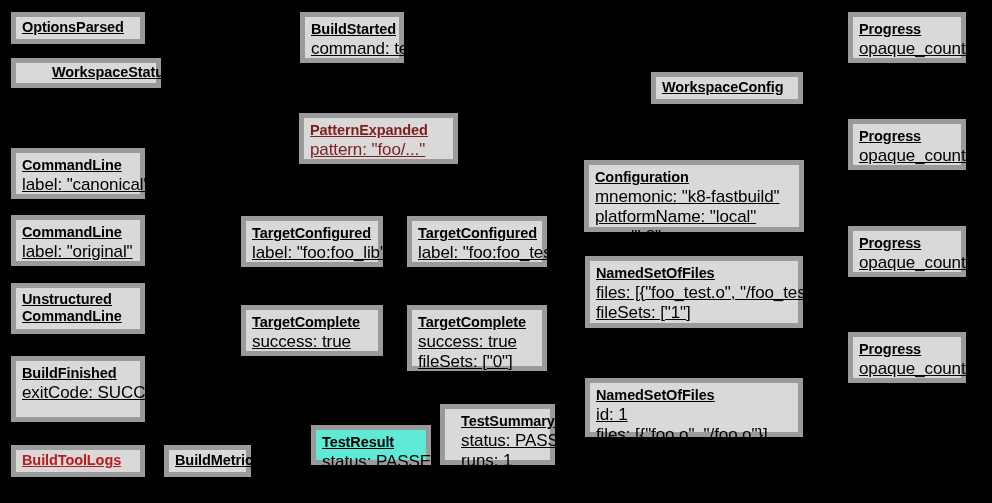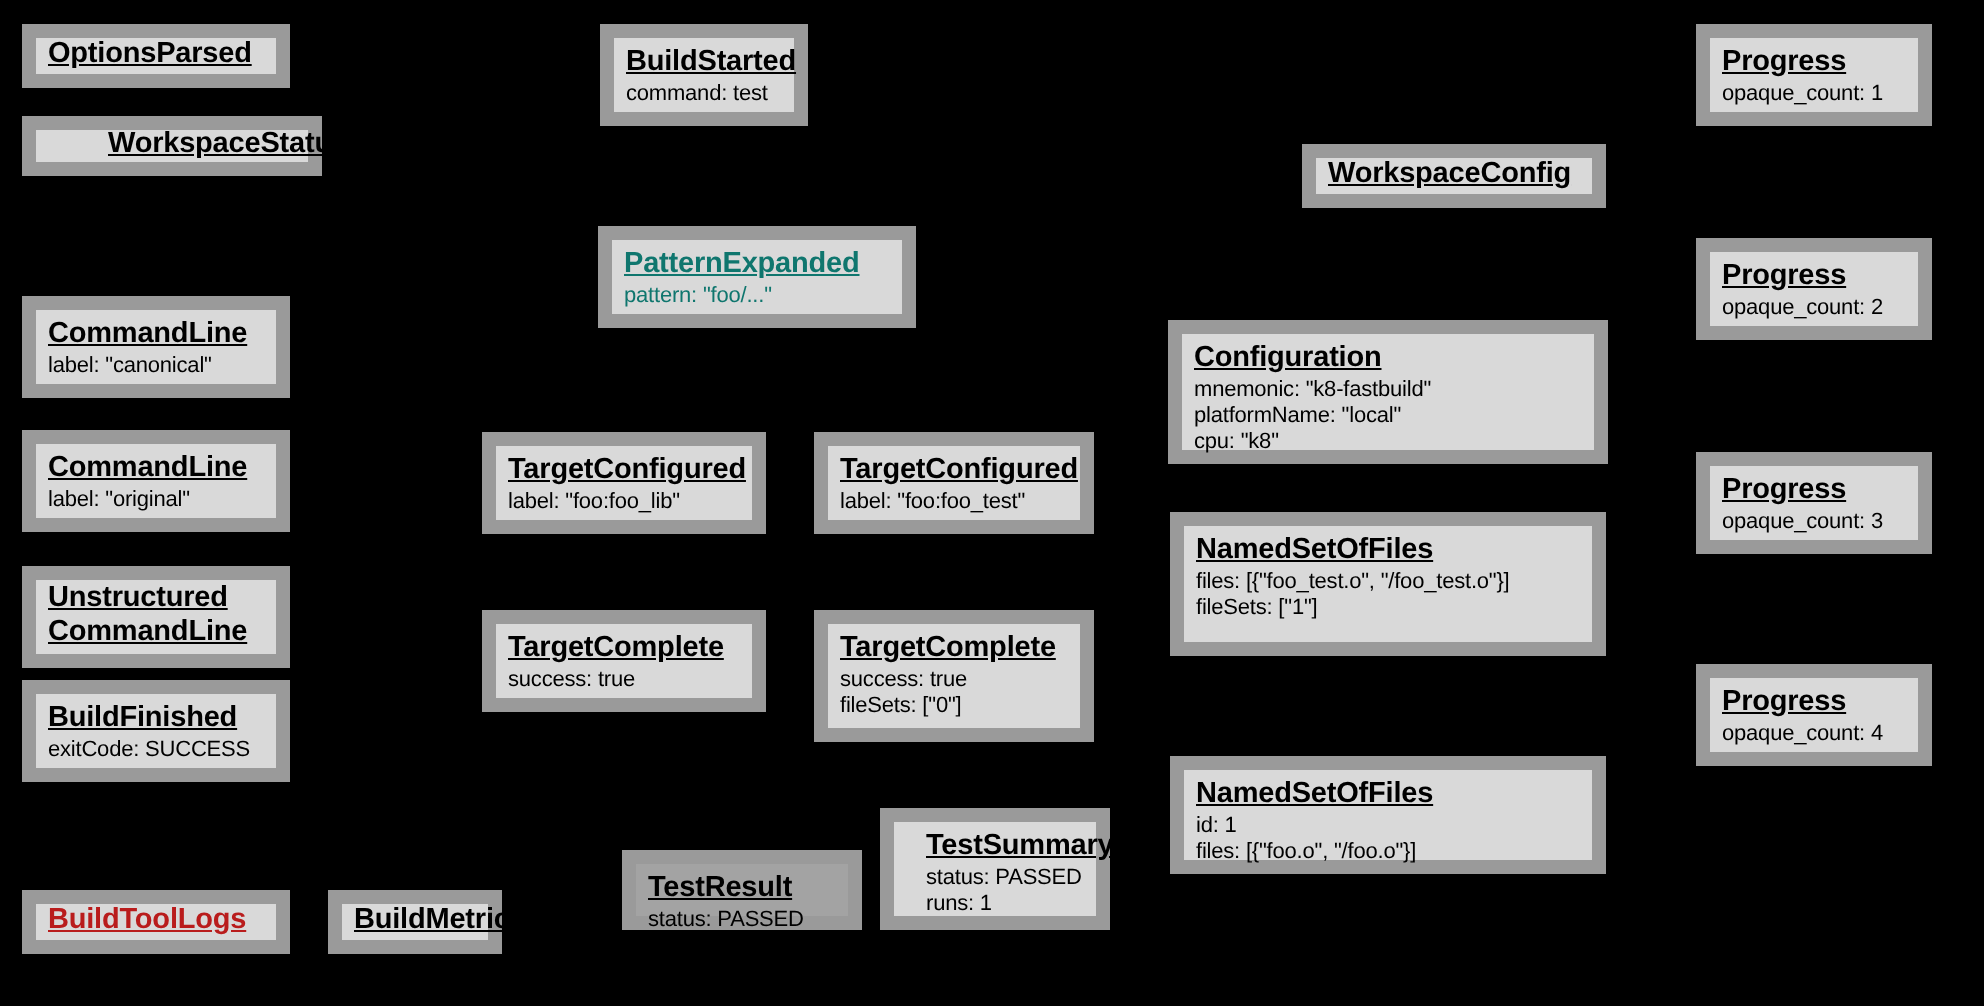"OptionsParsed" .node { border: 7px solid #6d28d9 -> 5px solid #6d28d9; text-decoration: none -> underline }
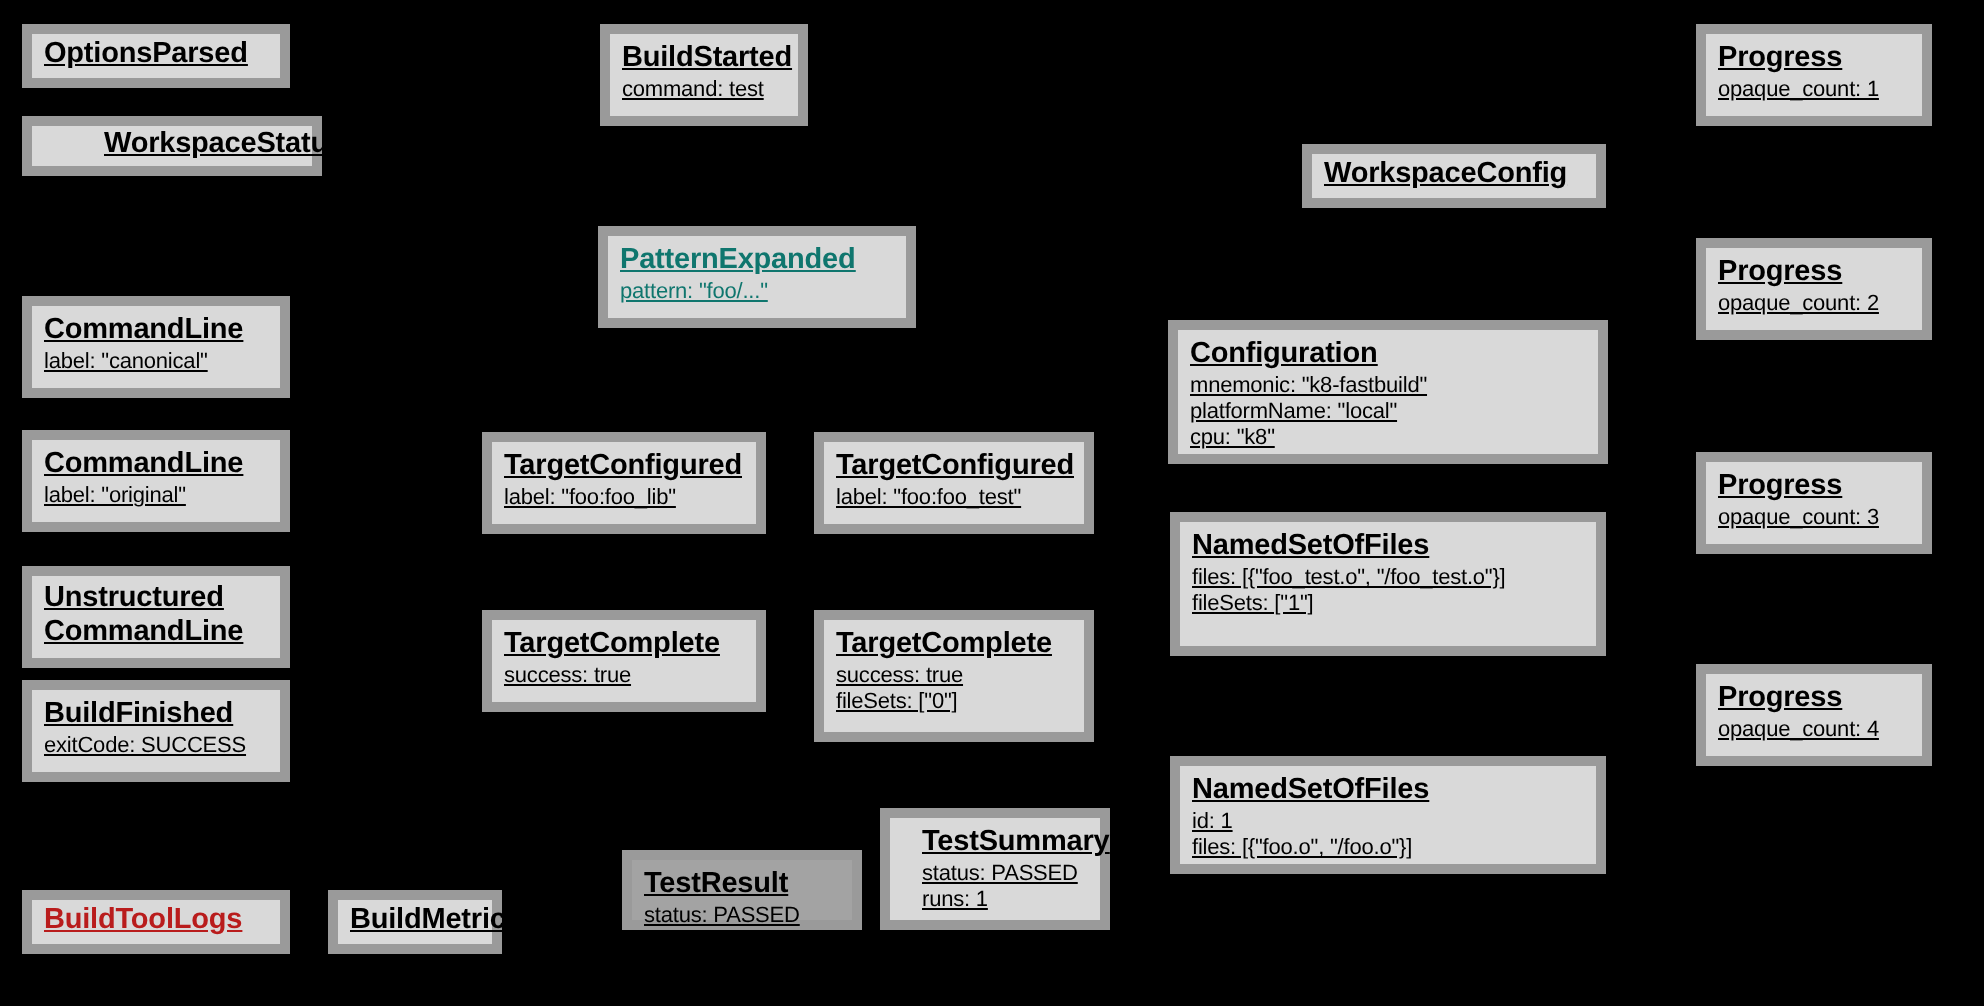"command: test" .node .field { font-size: 11px -> 17px }
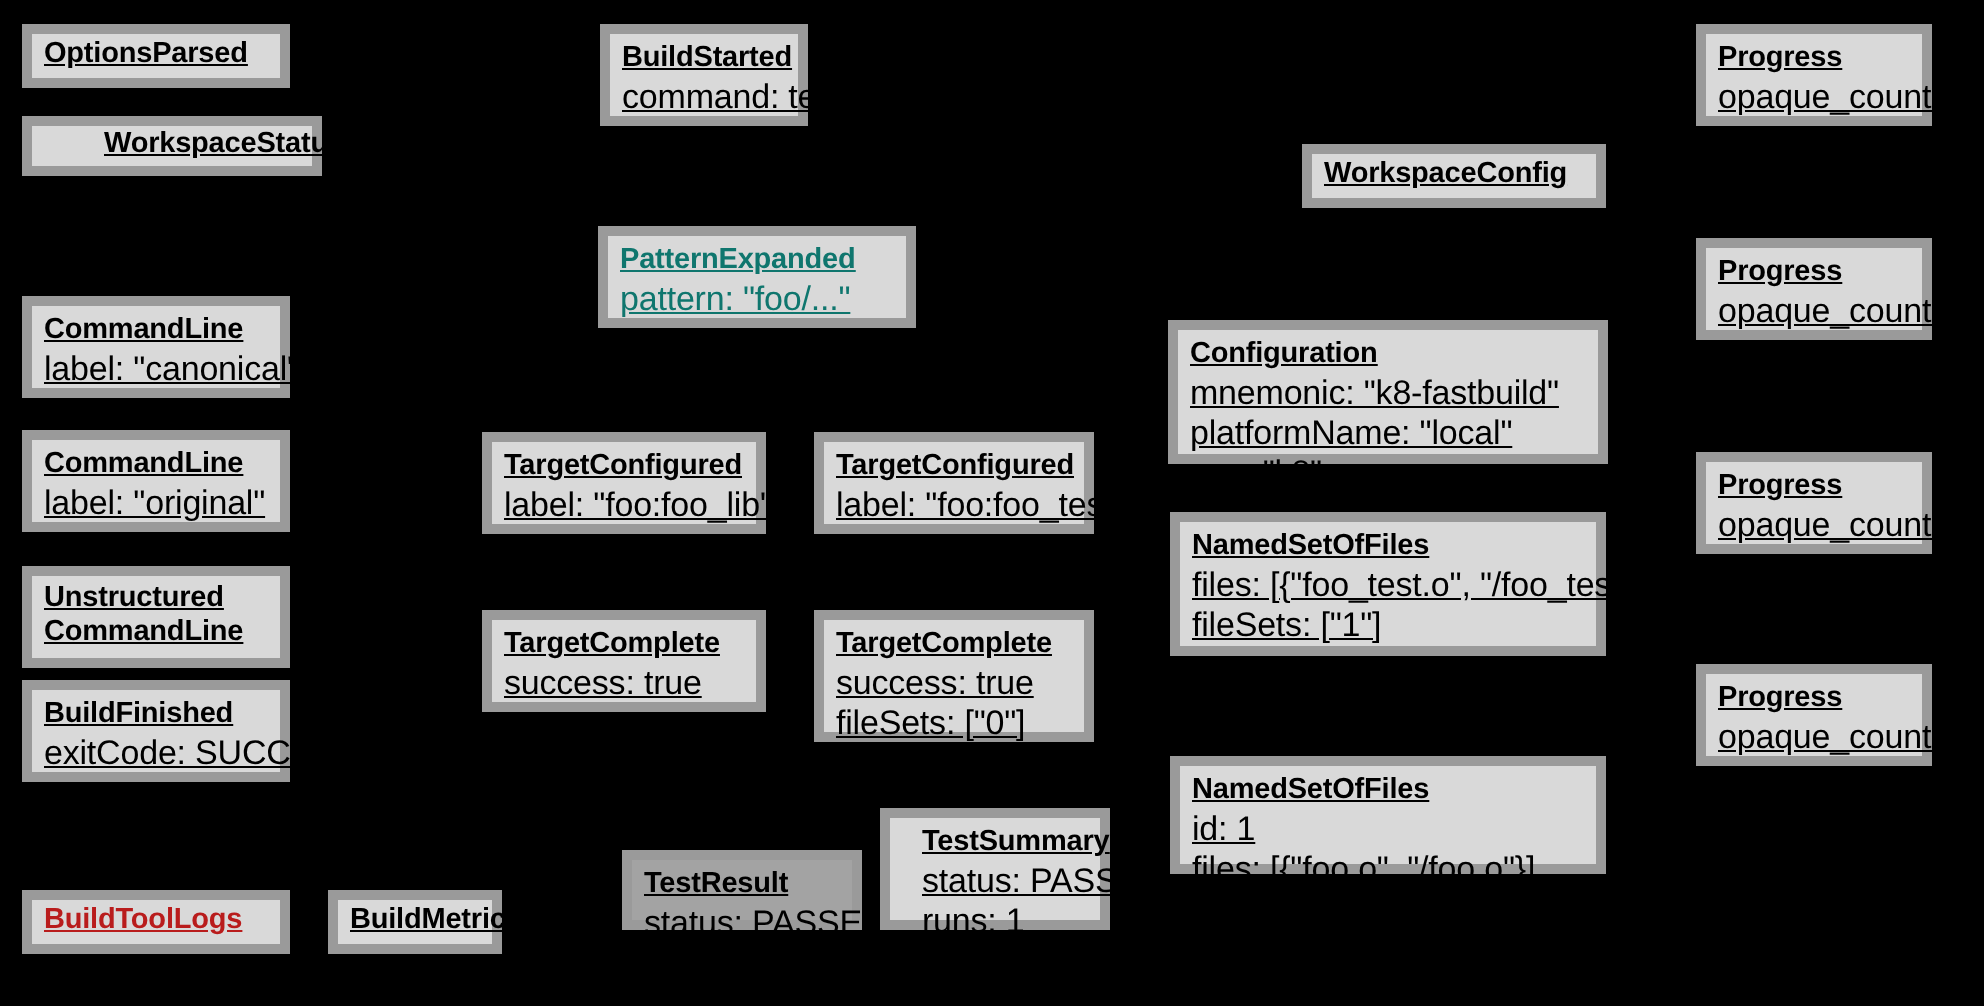"PatternExpanded" div.node { color: #0f766e -> #7f1d1d }
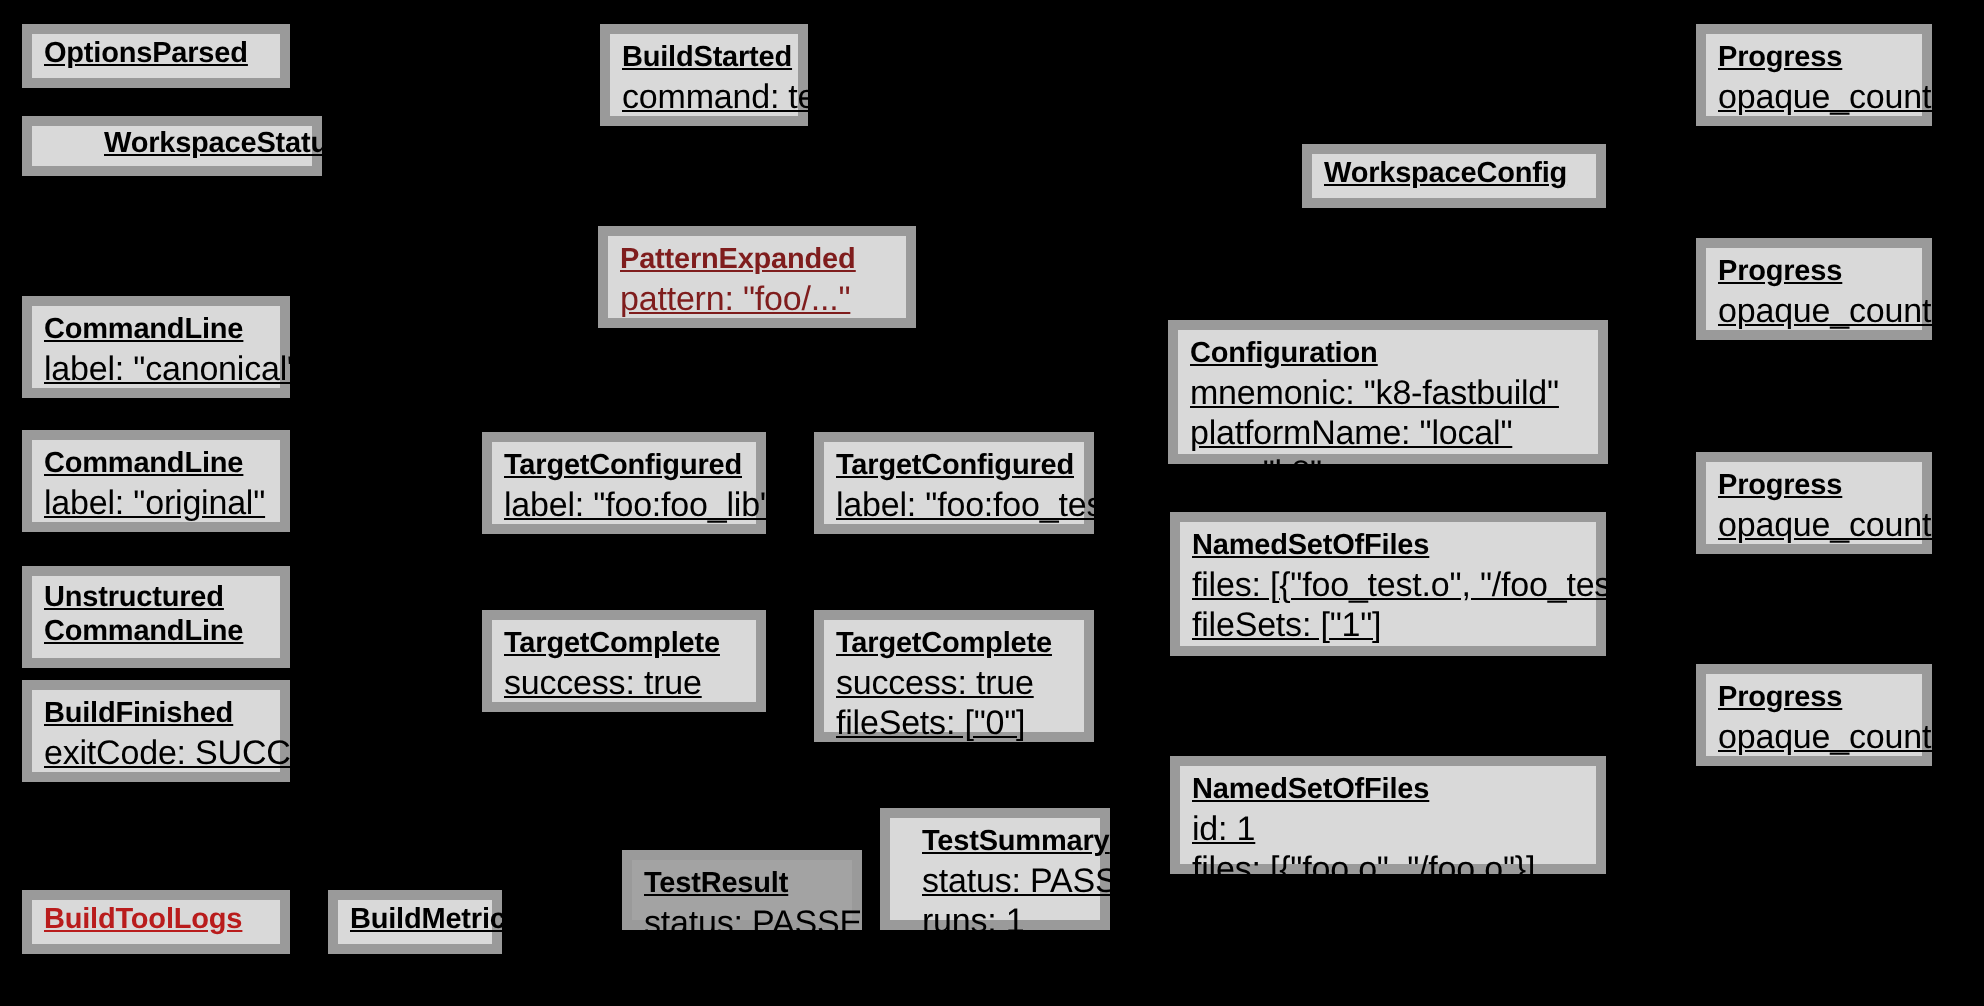"BuildFinished" div.node { height: 51px -> 66px; top: 340px -> 356px }
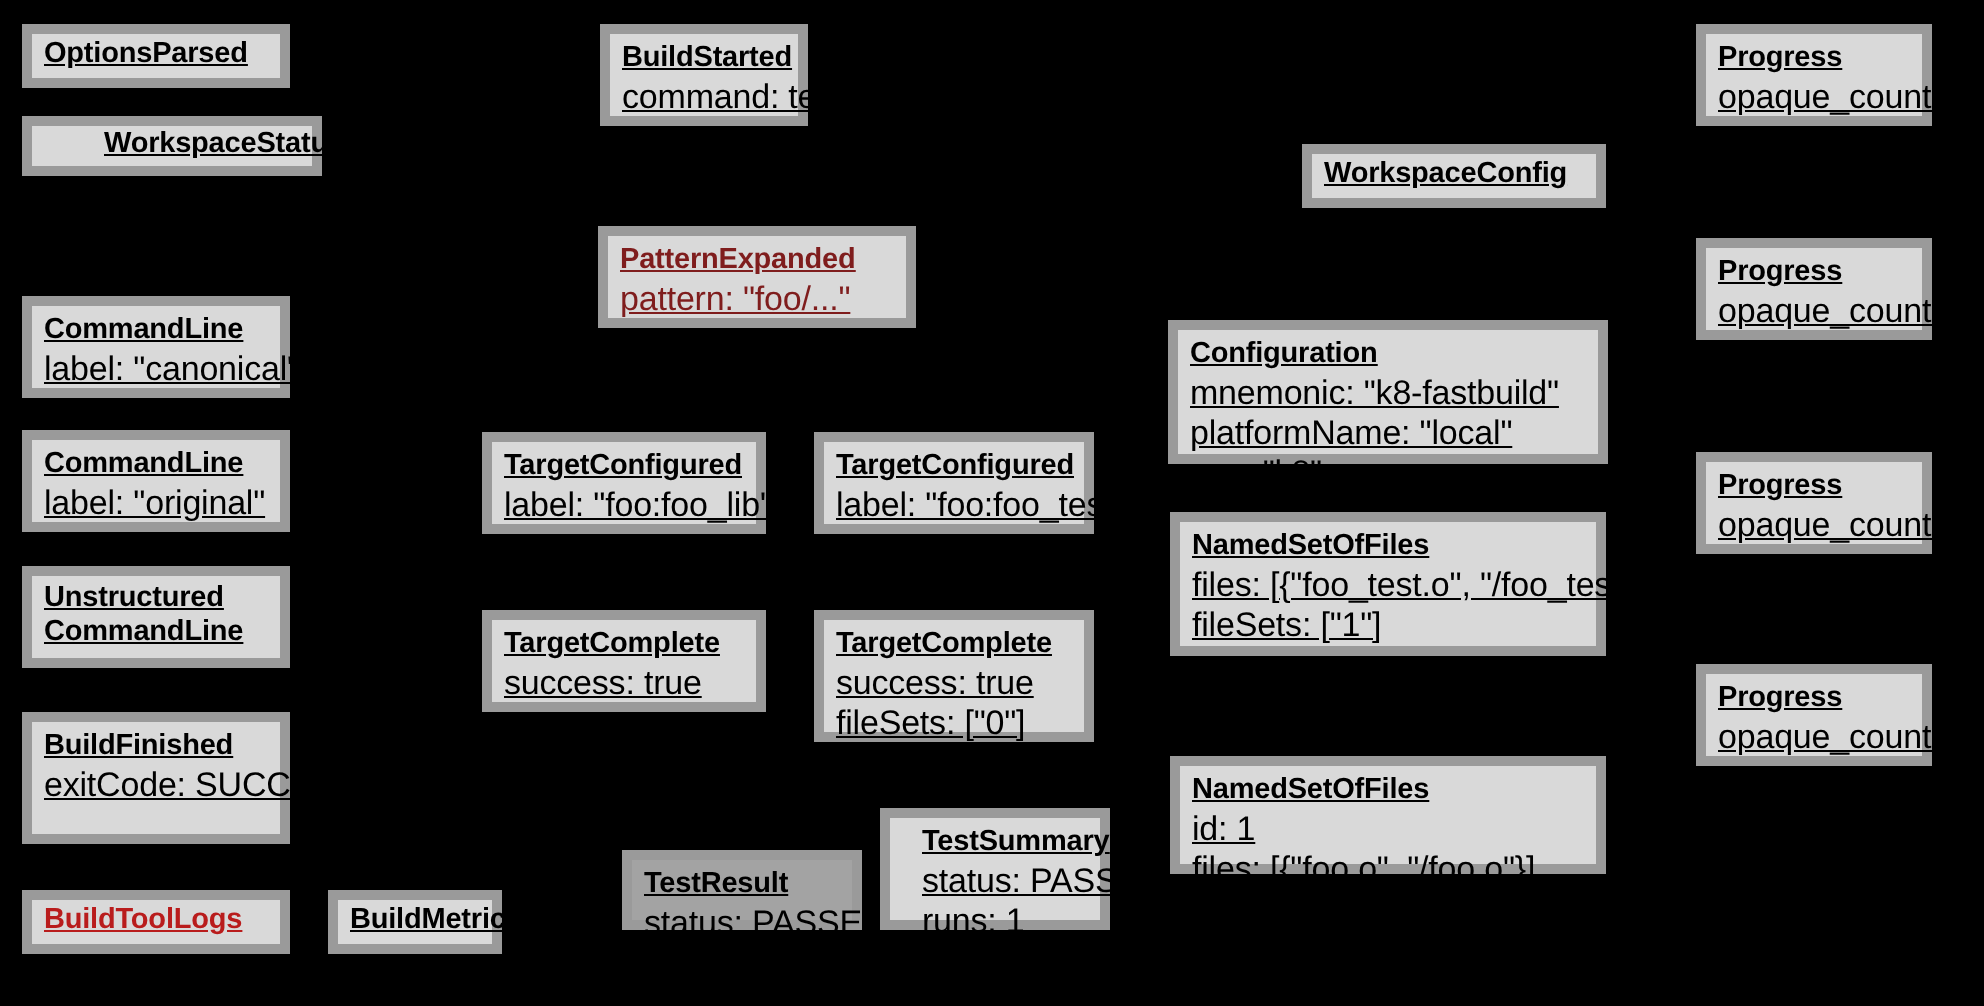"TestResult" div.node { background: #a3a3a3 -> #5eead4 }
